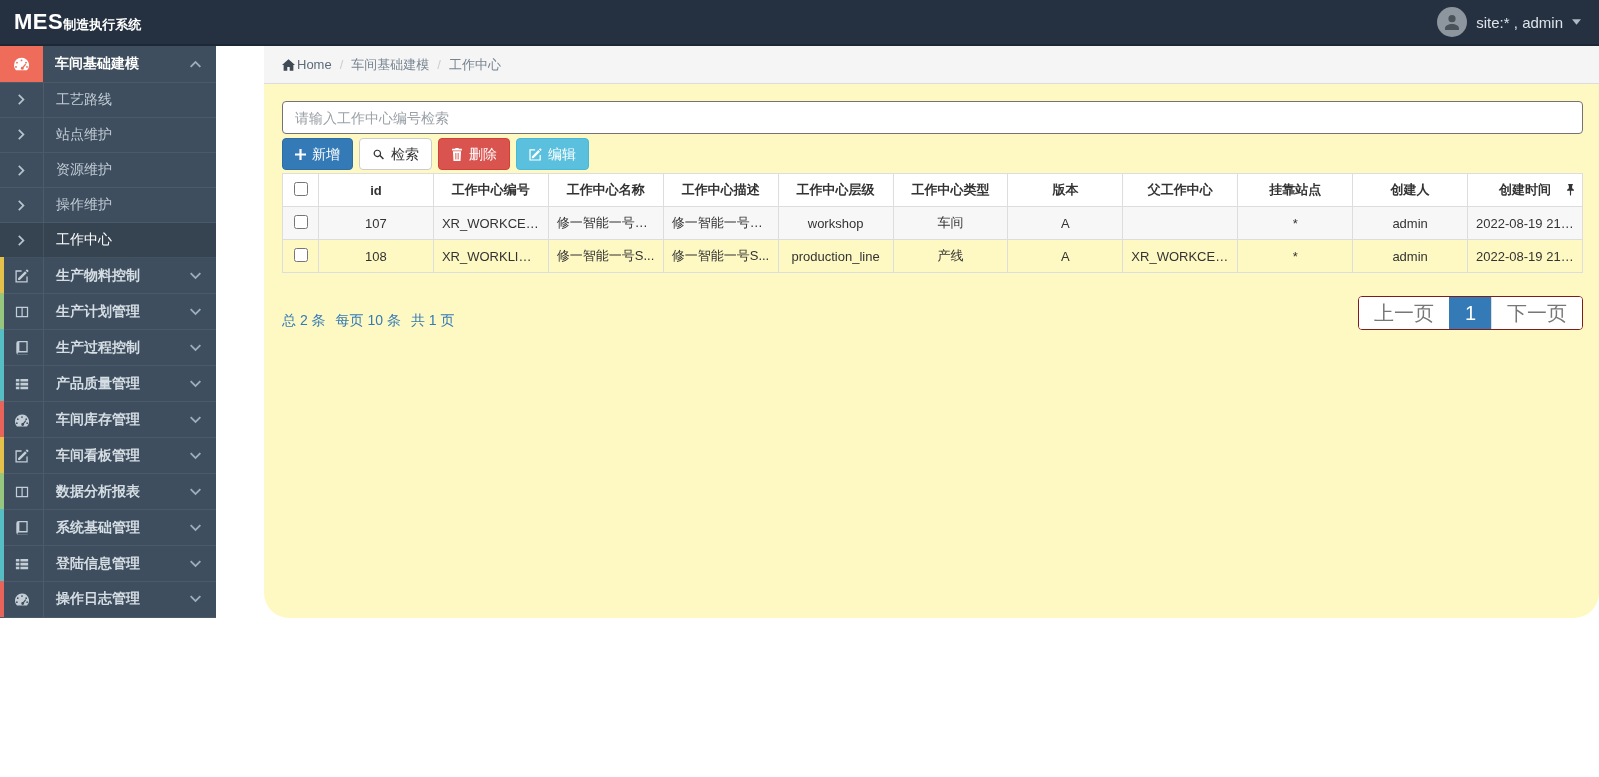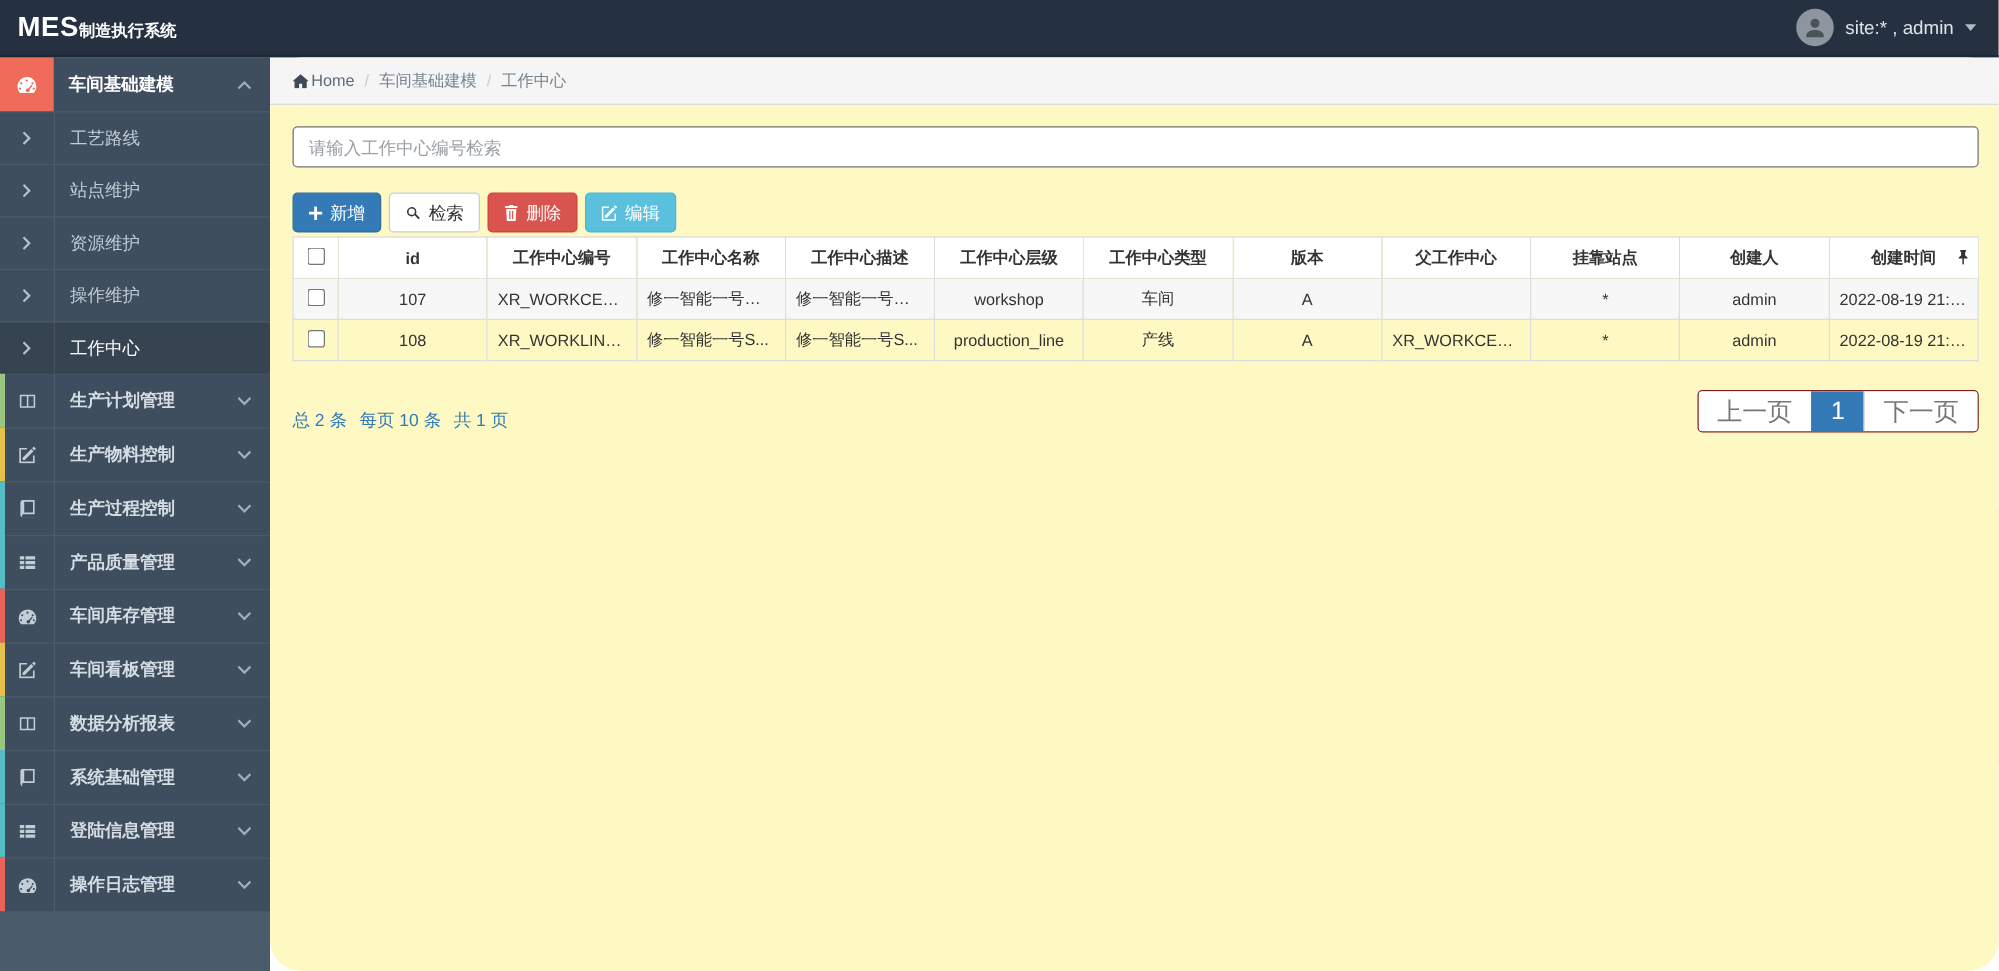"车间基础建模" .main { gap: none -> 48px; height: 731px -> 572px }
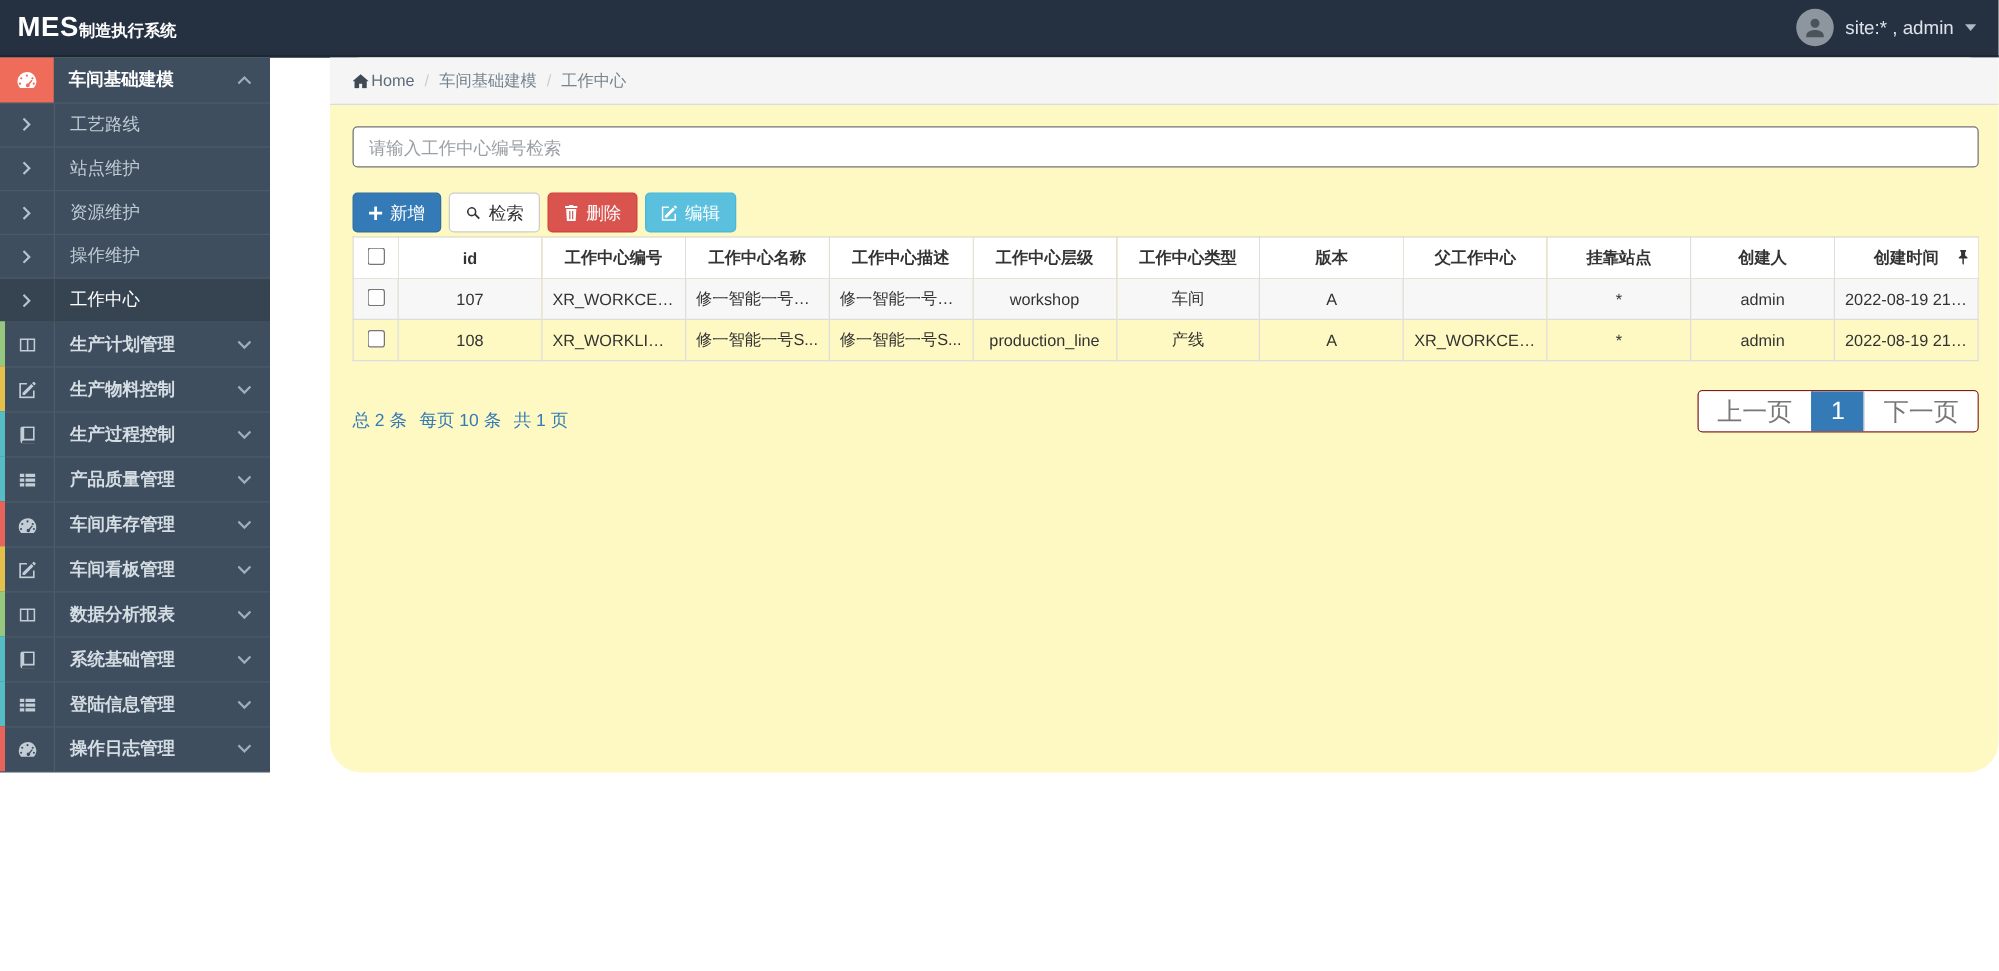"新增" .btn-row { margin-top: 20px -> 4px }
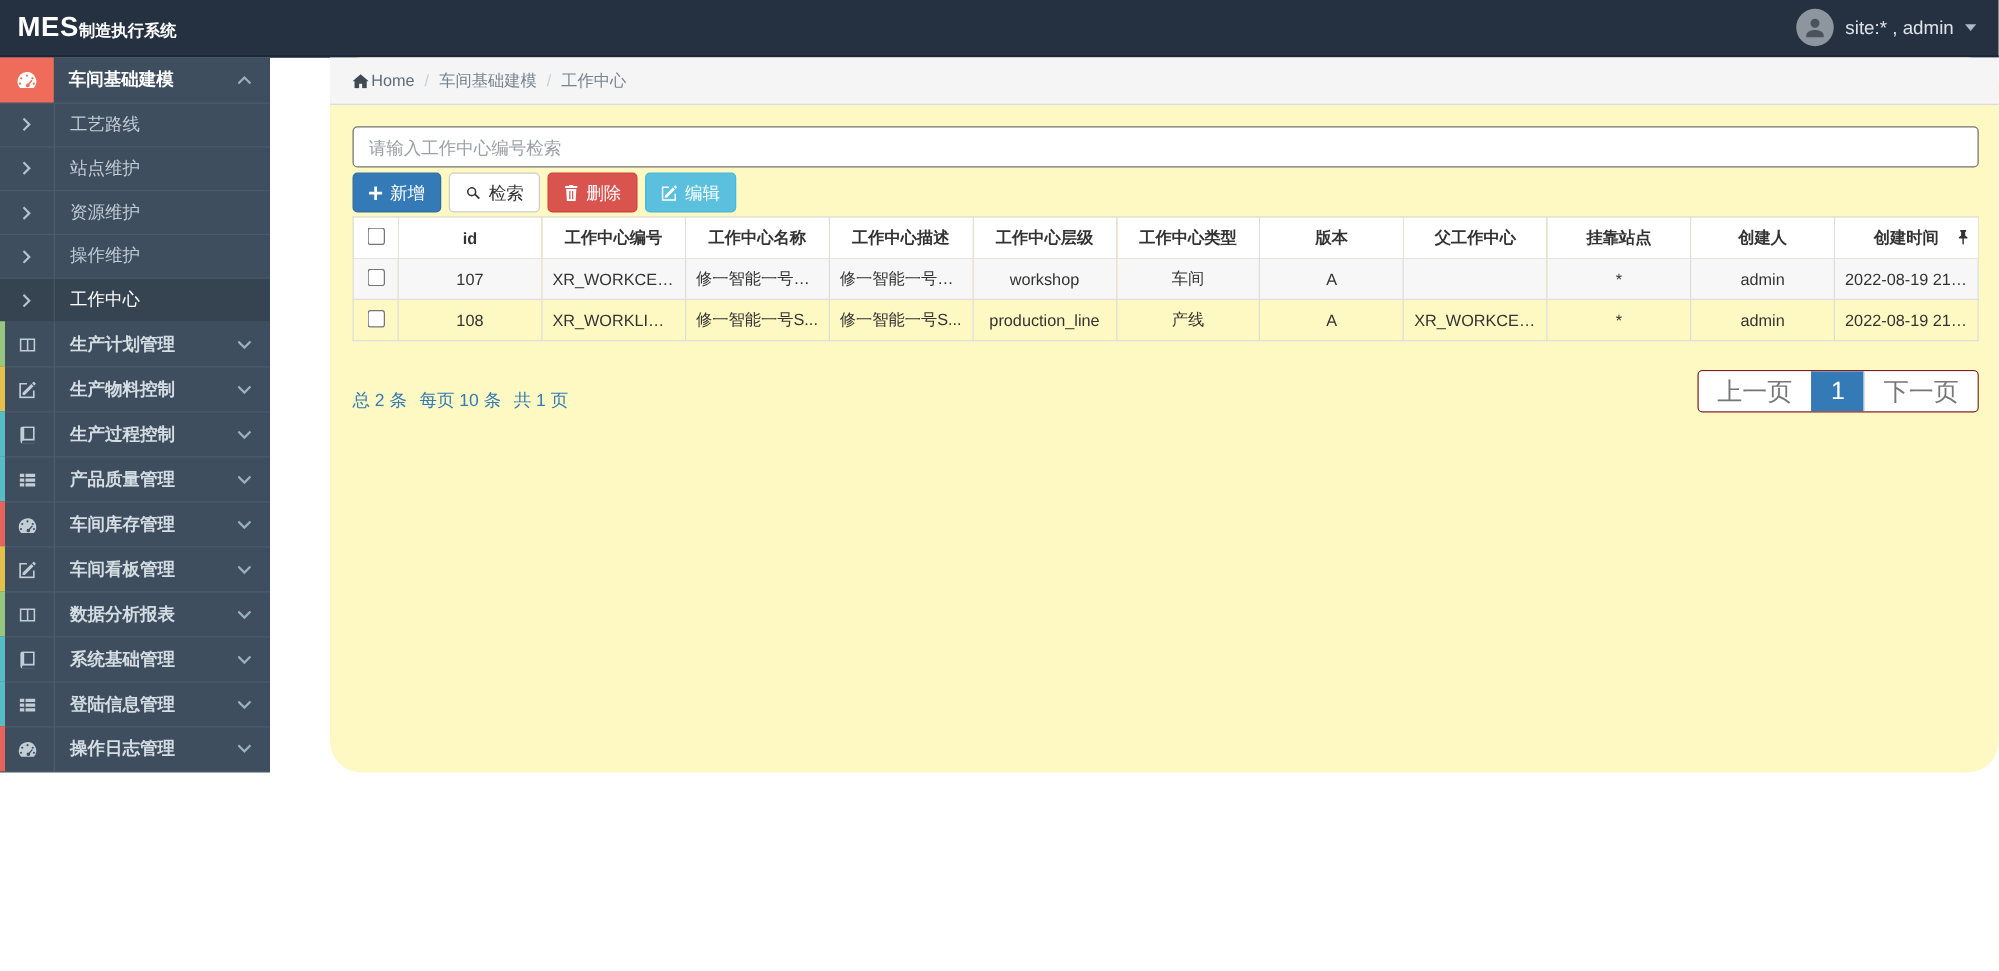"生产计划管理" div.side-item { order: before "生产物料控制" -> after "生产物料控制" }
